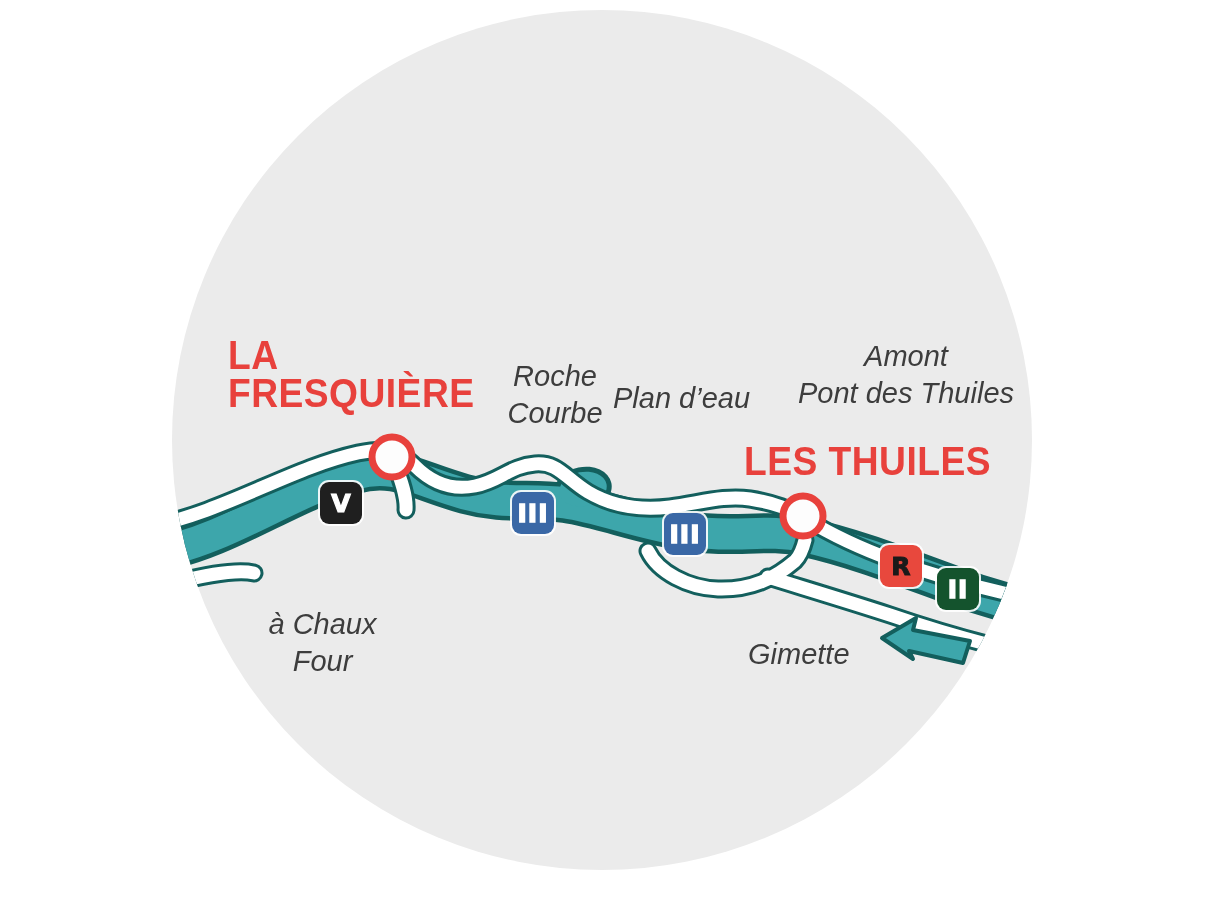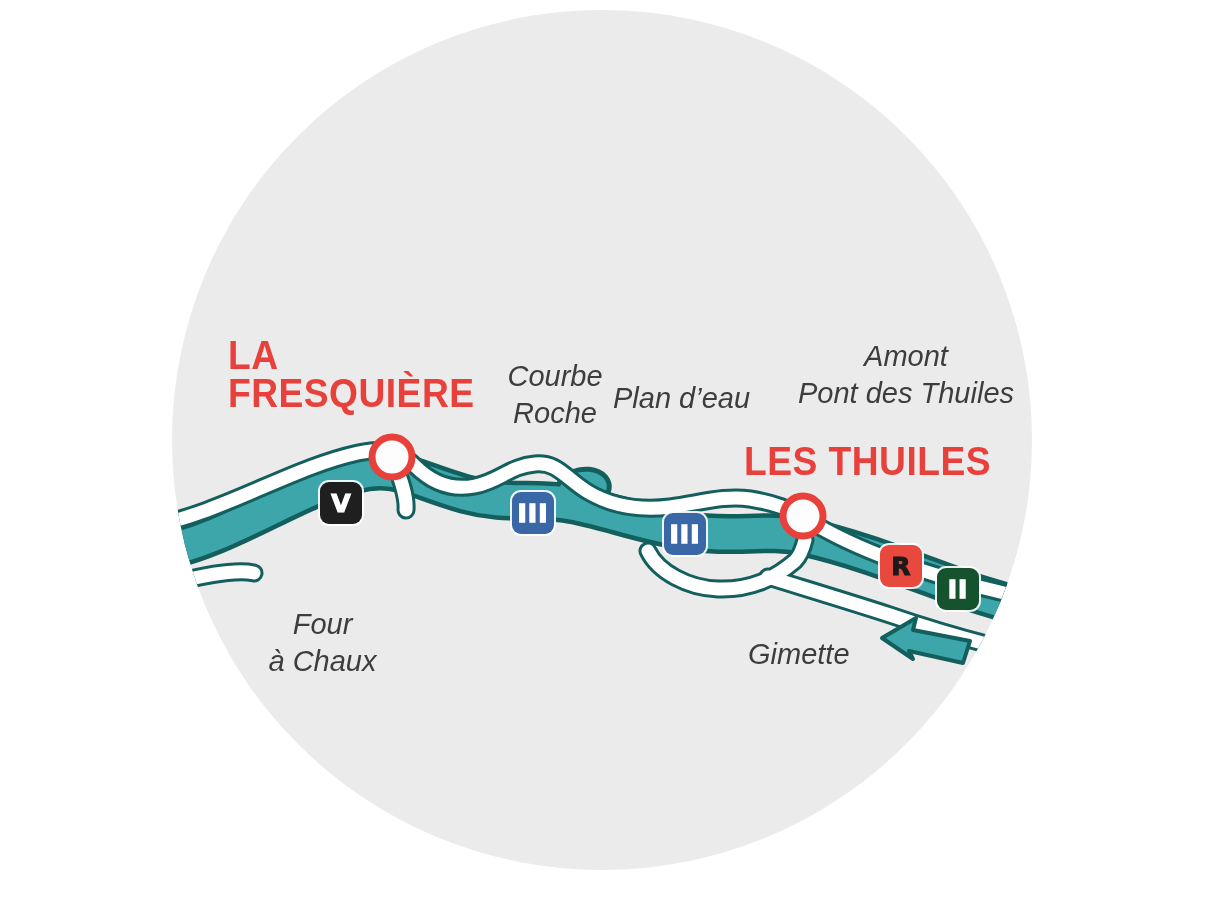"Courbe" div { order: before "Roche" -> after "Roche" }
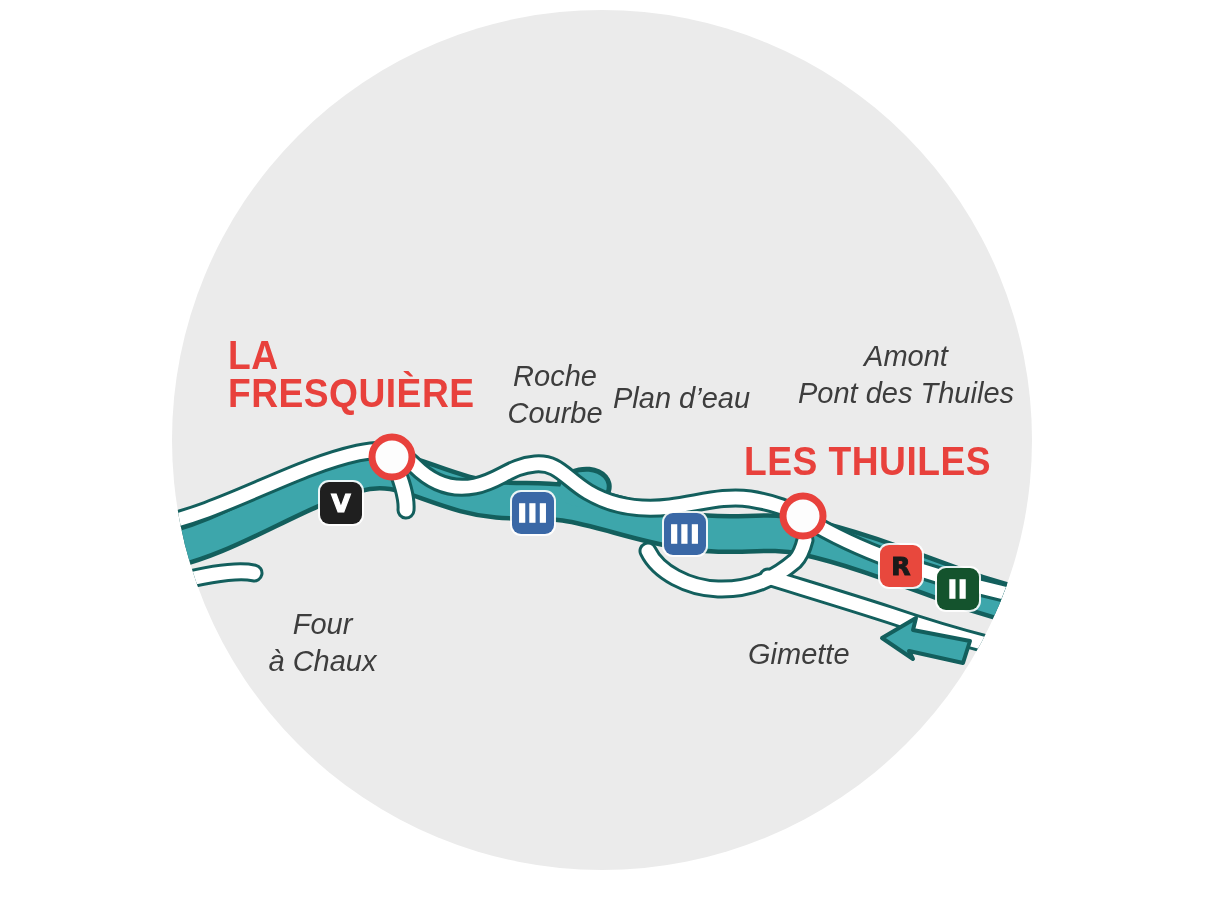"Four" div { order: before "à Chaux" -> after "à Chaux" }
